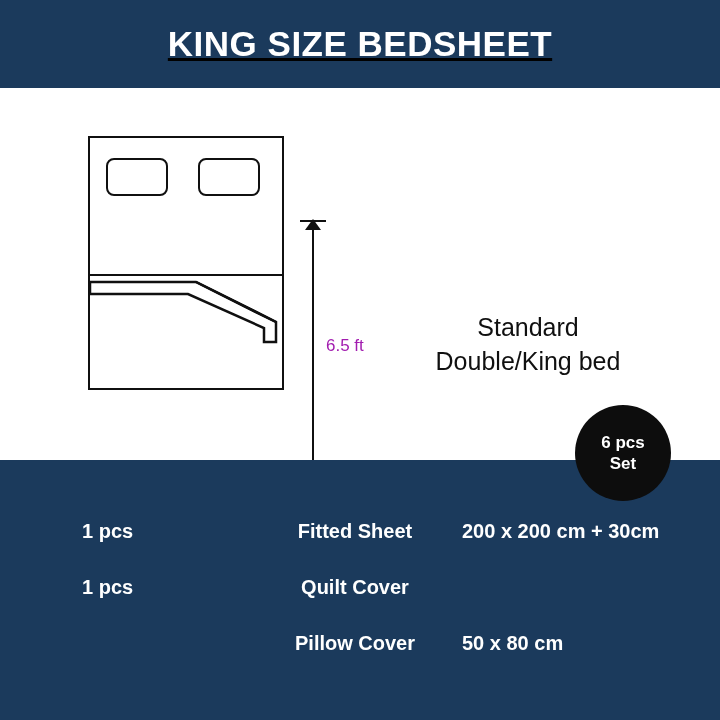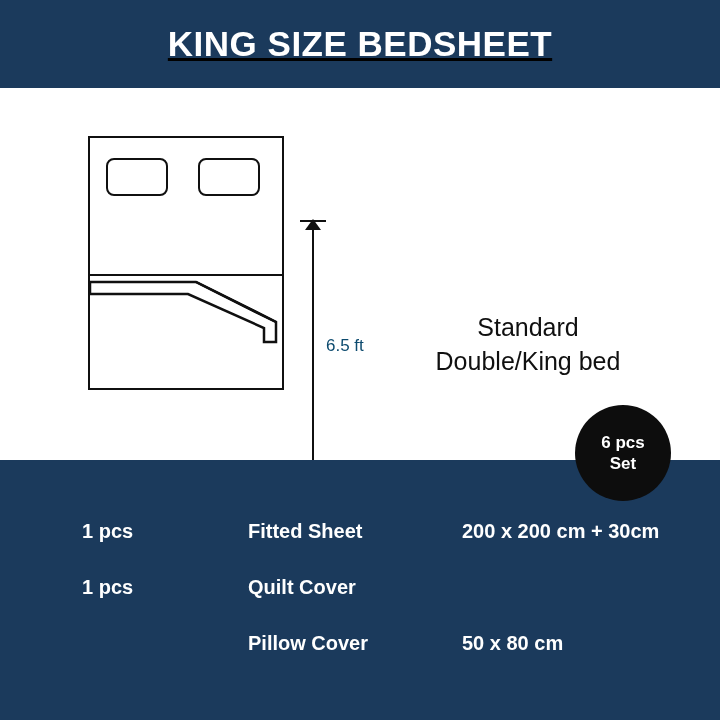"6.5 ft" .dim-v-label { color: #0c4a6e -> #a21caf }
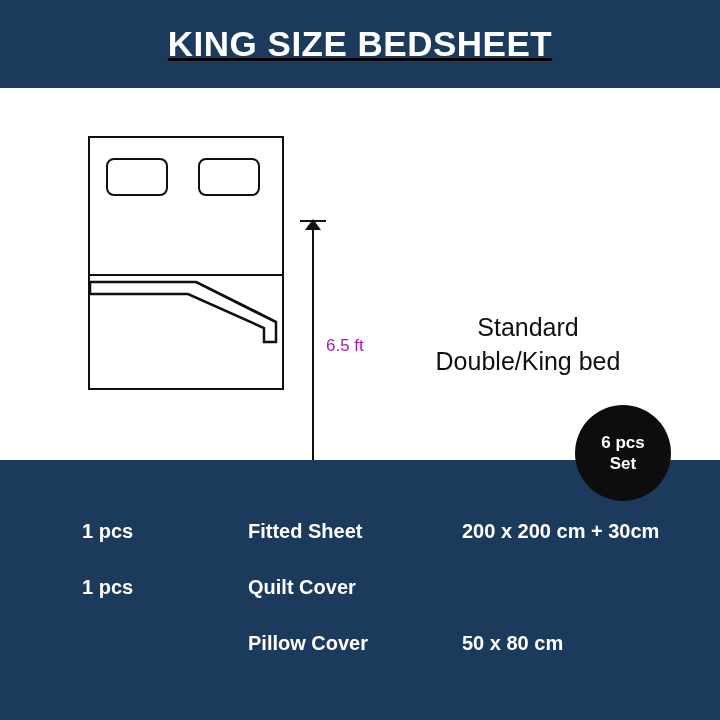"Fitted Sheet" .col-item { left: 248px -> 255px; text-align: none -> center }
